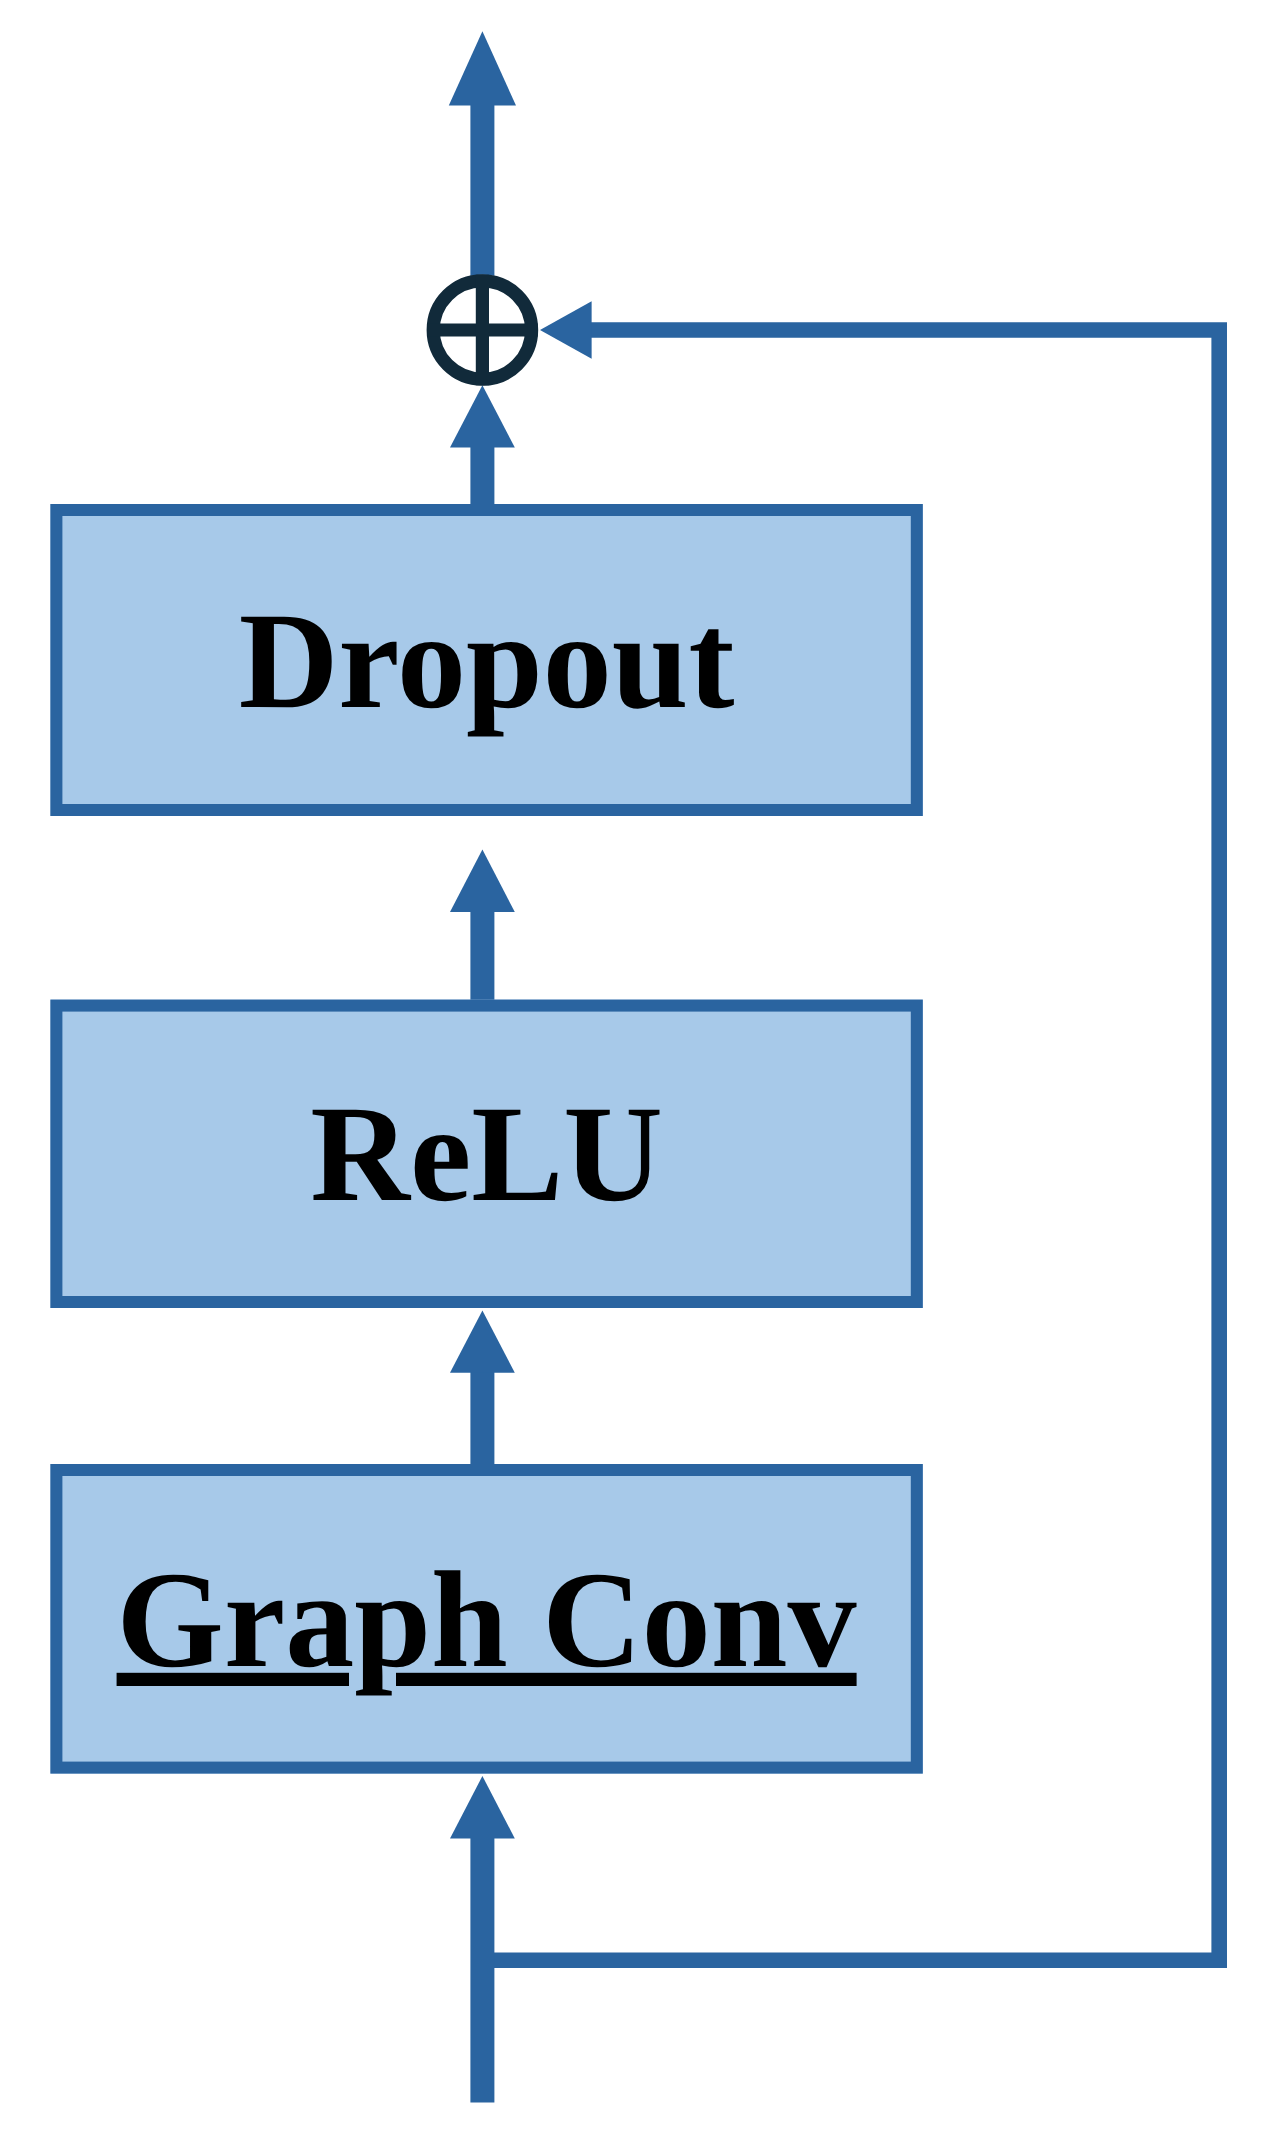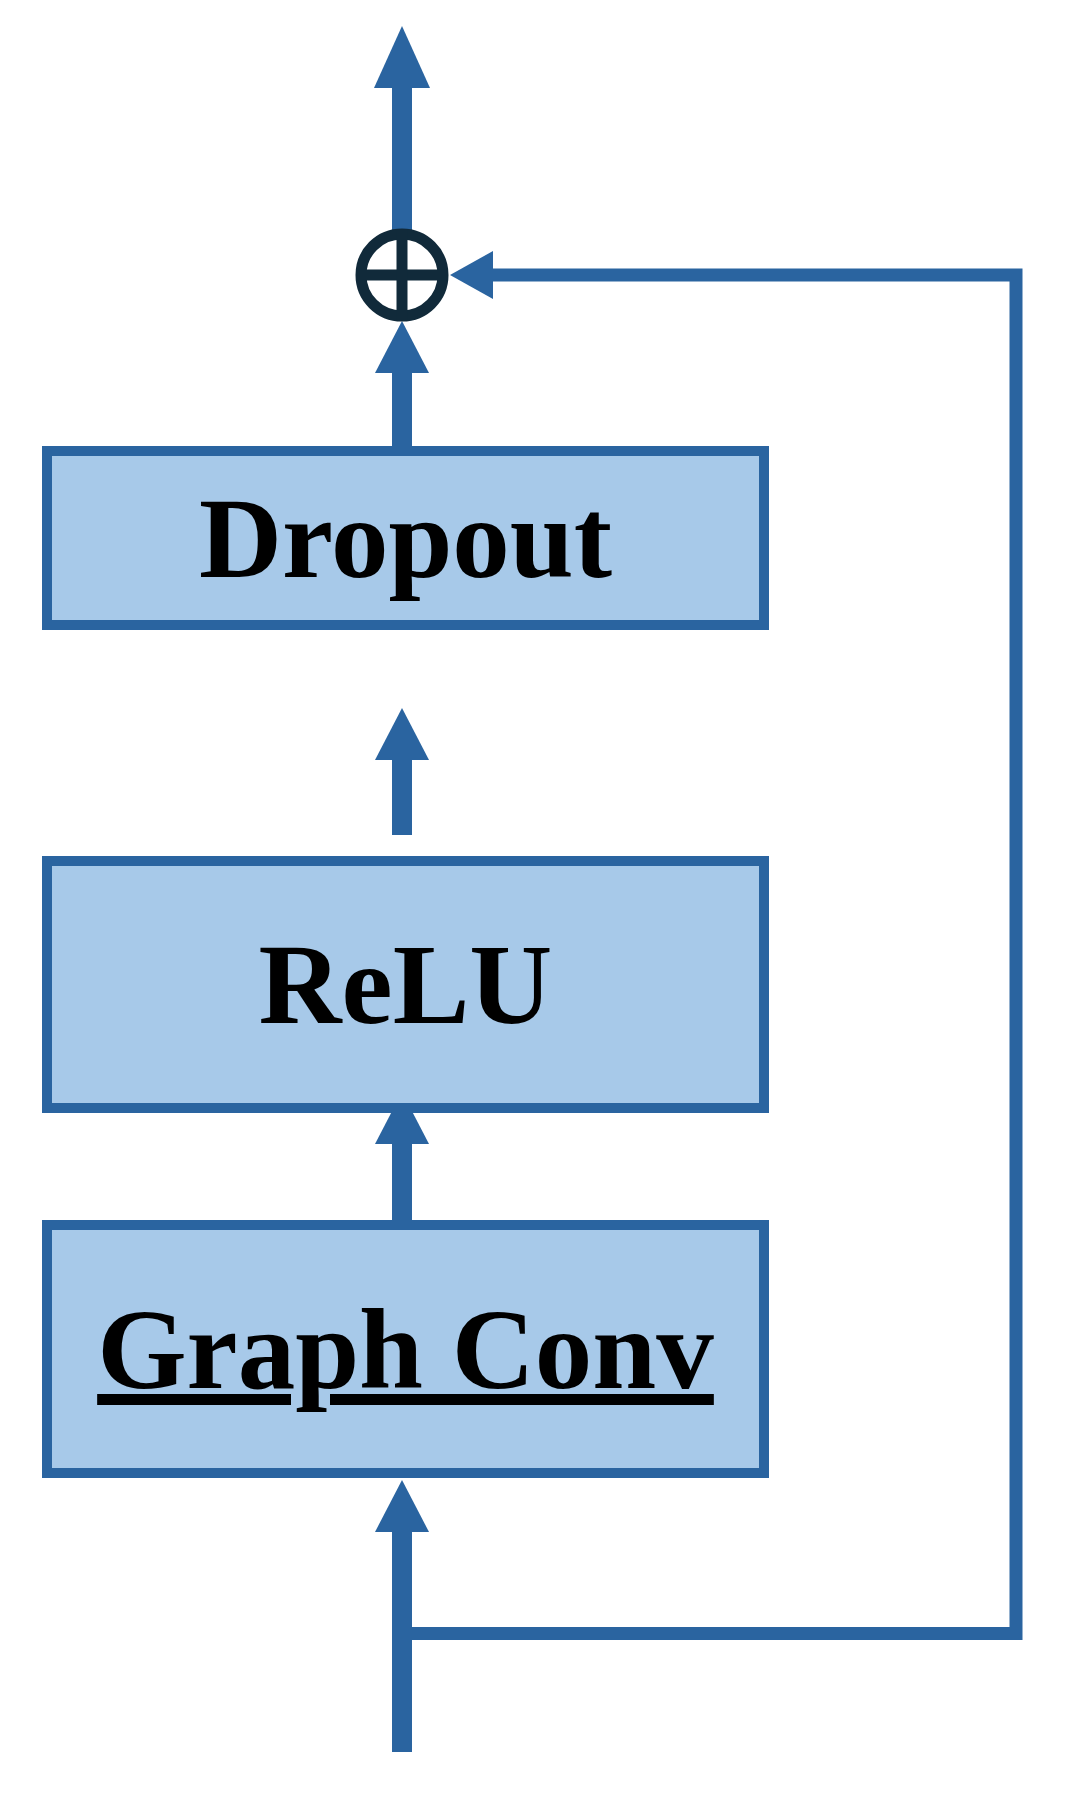"Dropout" #block-dropout { height: 184px -> 260px; top: 446px -> 420px }
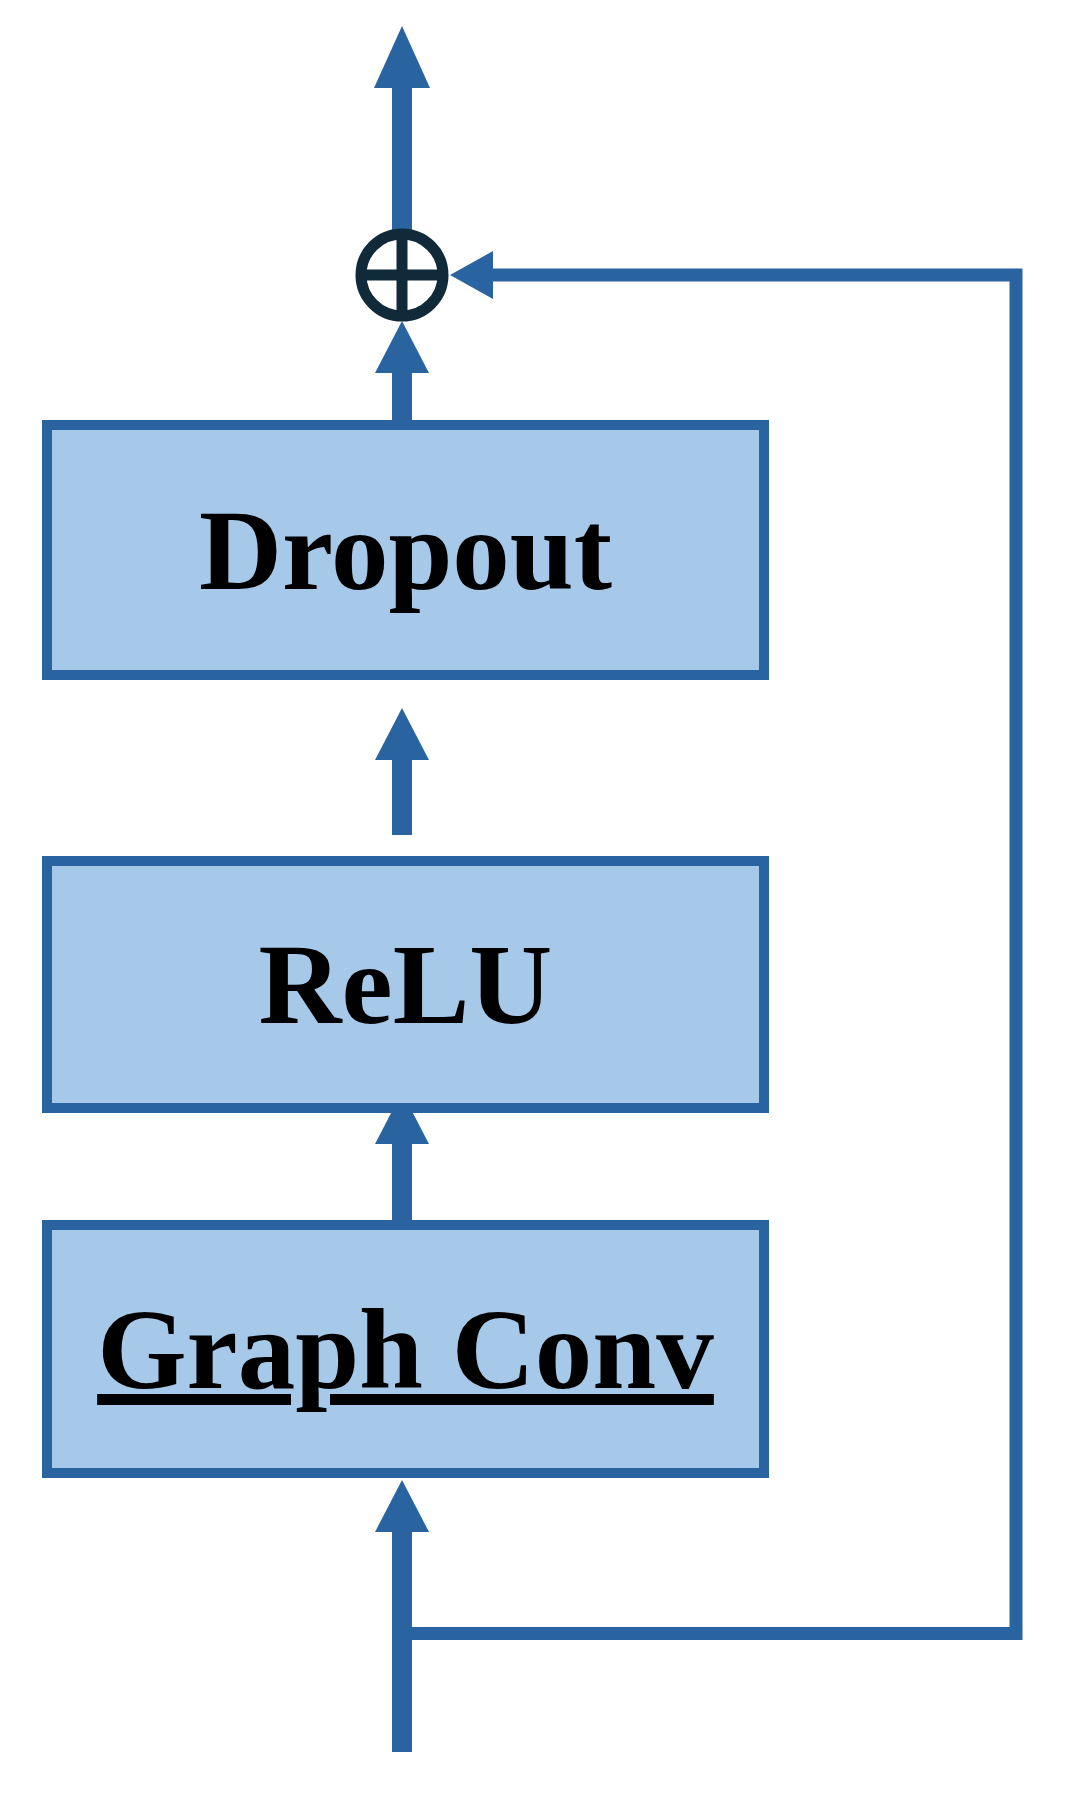"ReLU" #block-relu { margin-top: 23px -> none }
